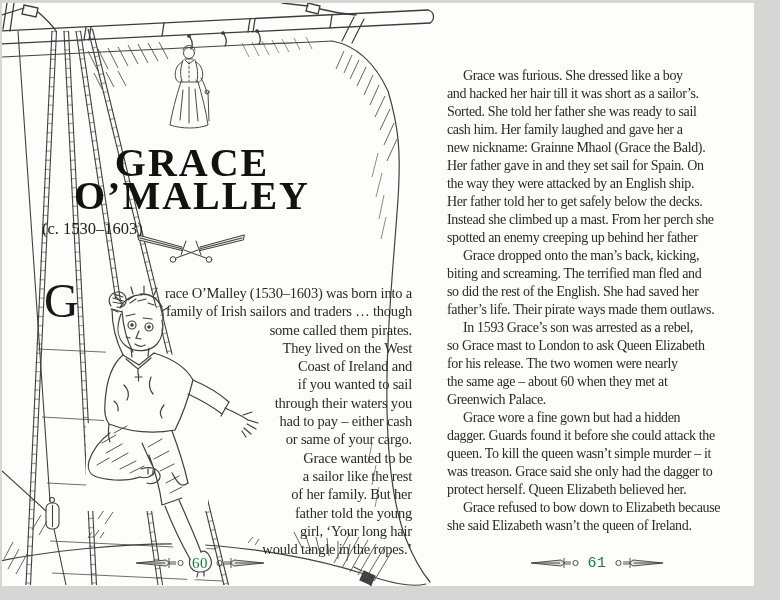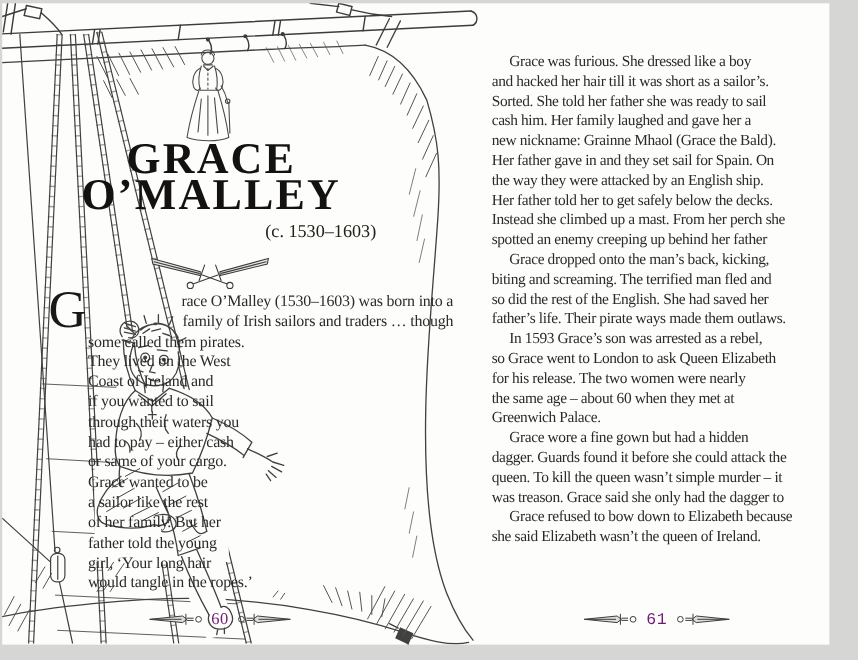"Grace was furious. She dressed" .txt { margin-top: none -> 19px }
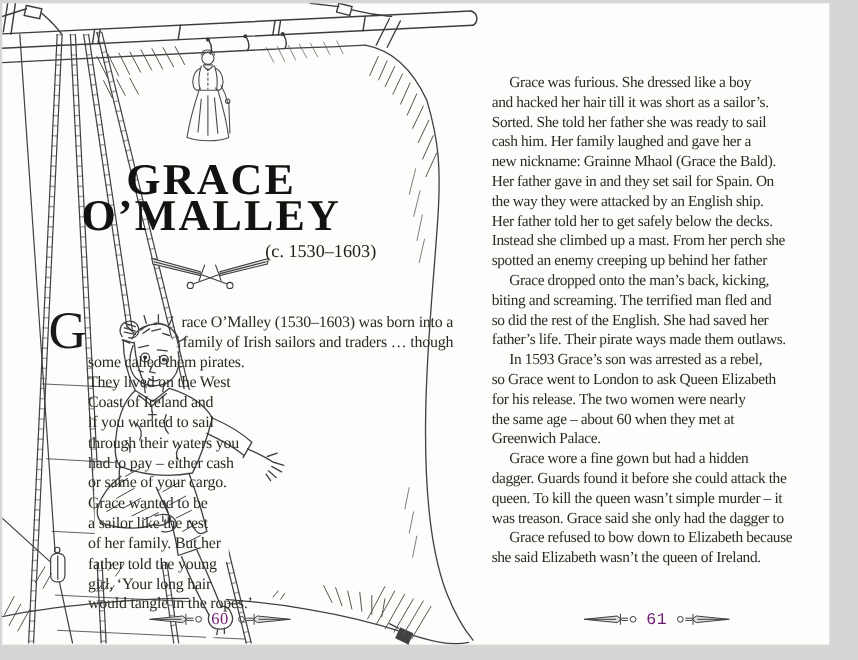"(c. 1530–1603)" .dates { text-align: right -> left }
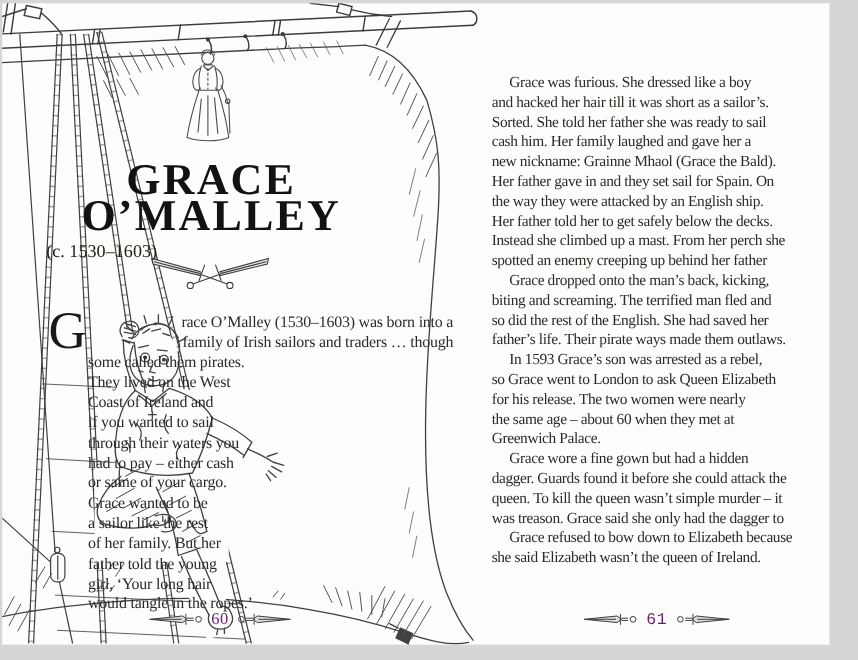"some called them pirates." .lbody .ll { text-align: left -> right }
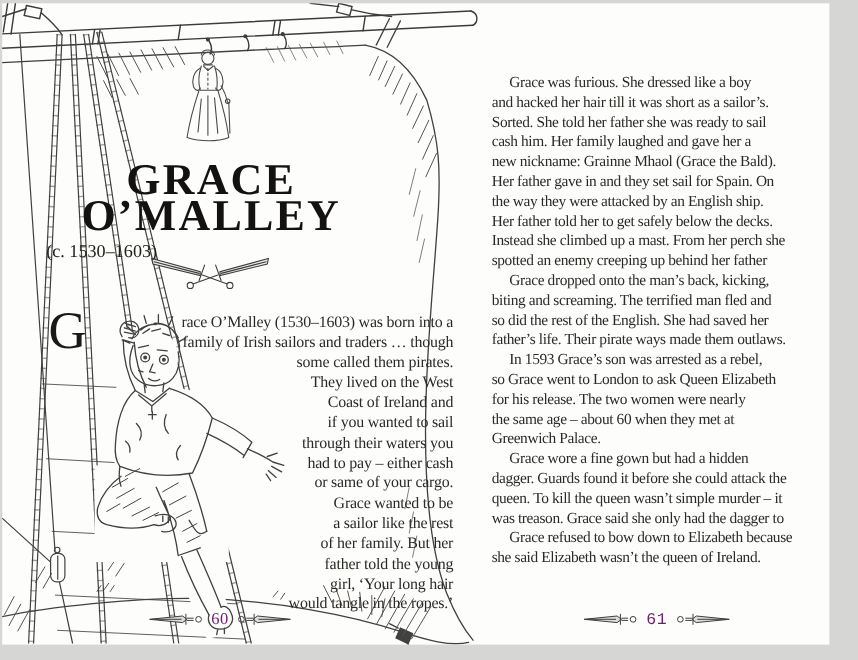"so Grace went to London" div.rl { text: went -> mast }
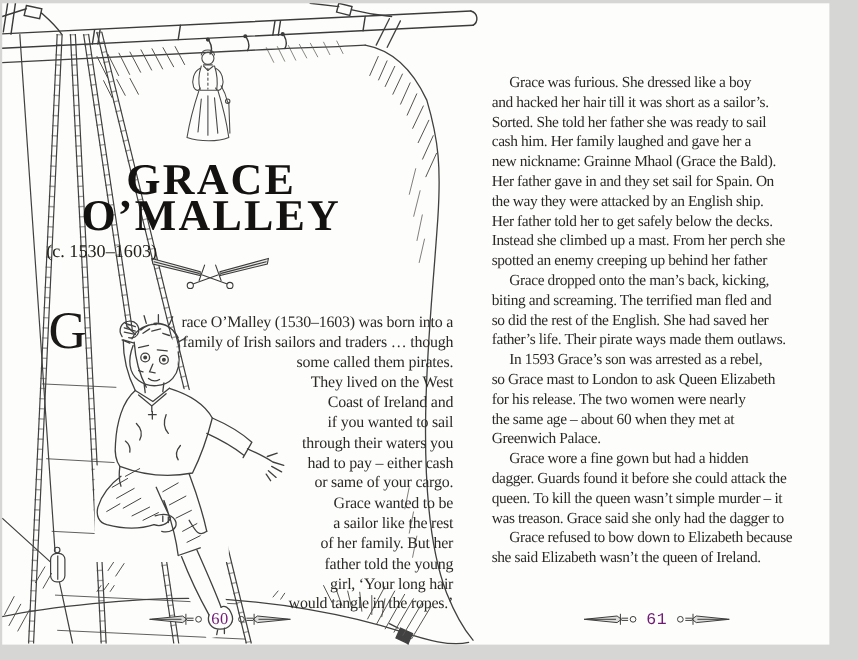"protect herself. Queen Elizabeth" div.rl { html: none -> <div>protect herself. Queen Elizabeth believed her.</div> }
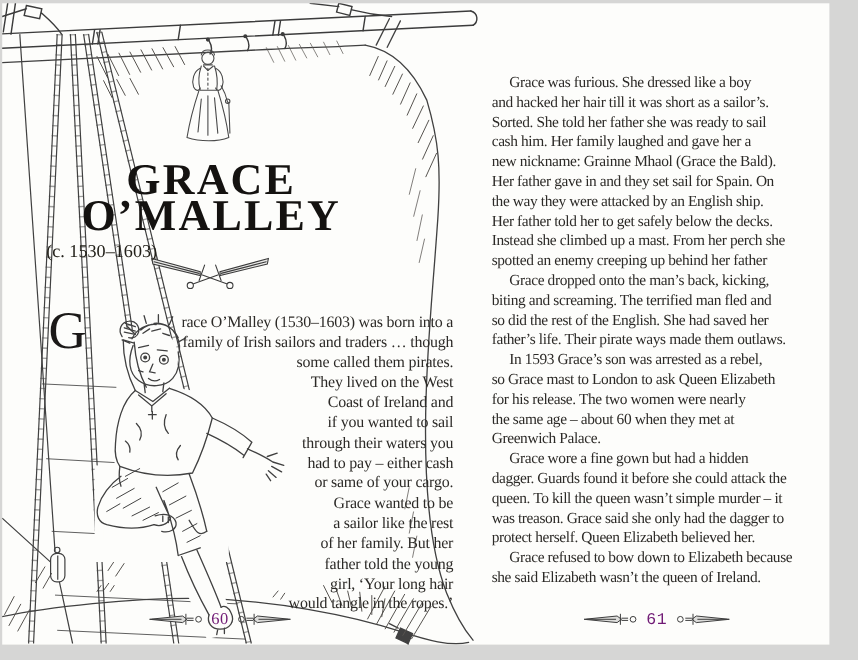"60" .footer .num { color: #701a75 -> #15803d }
